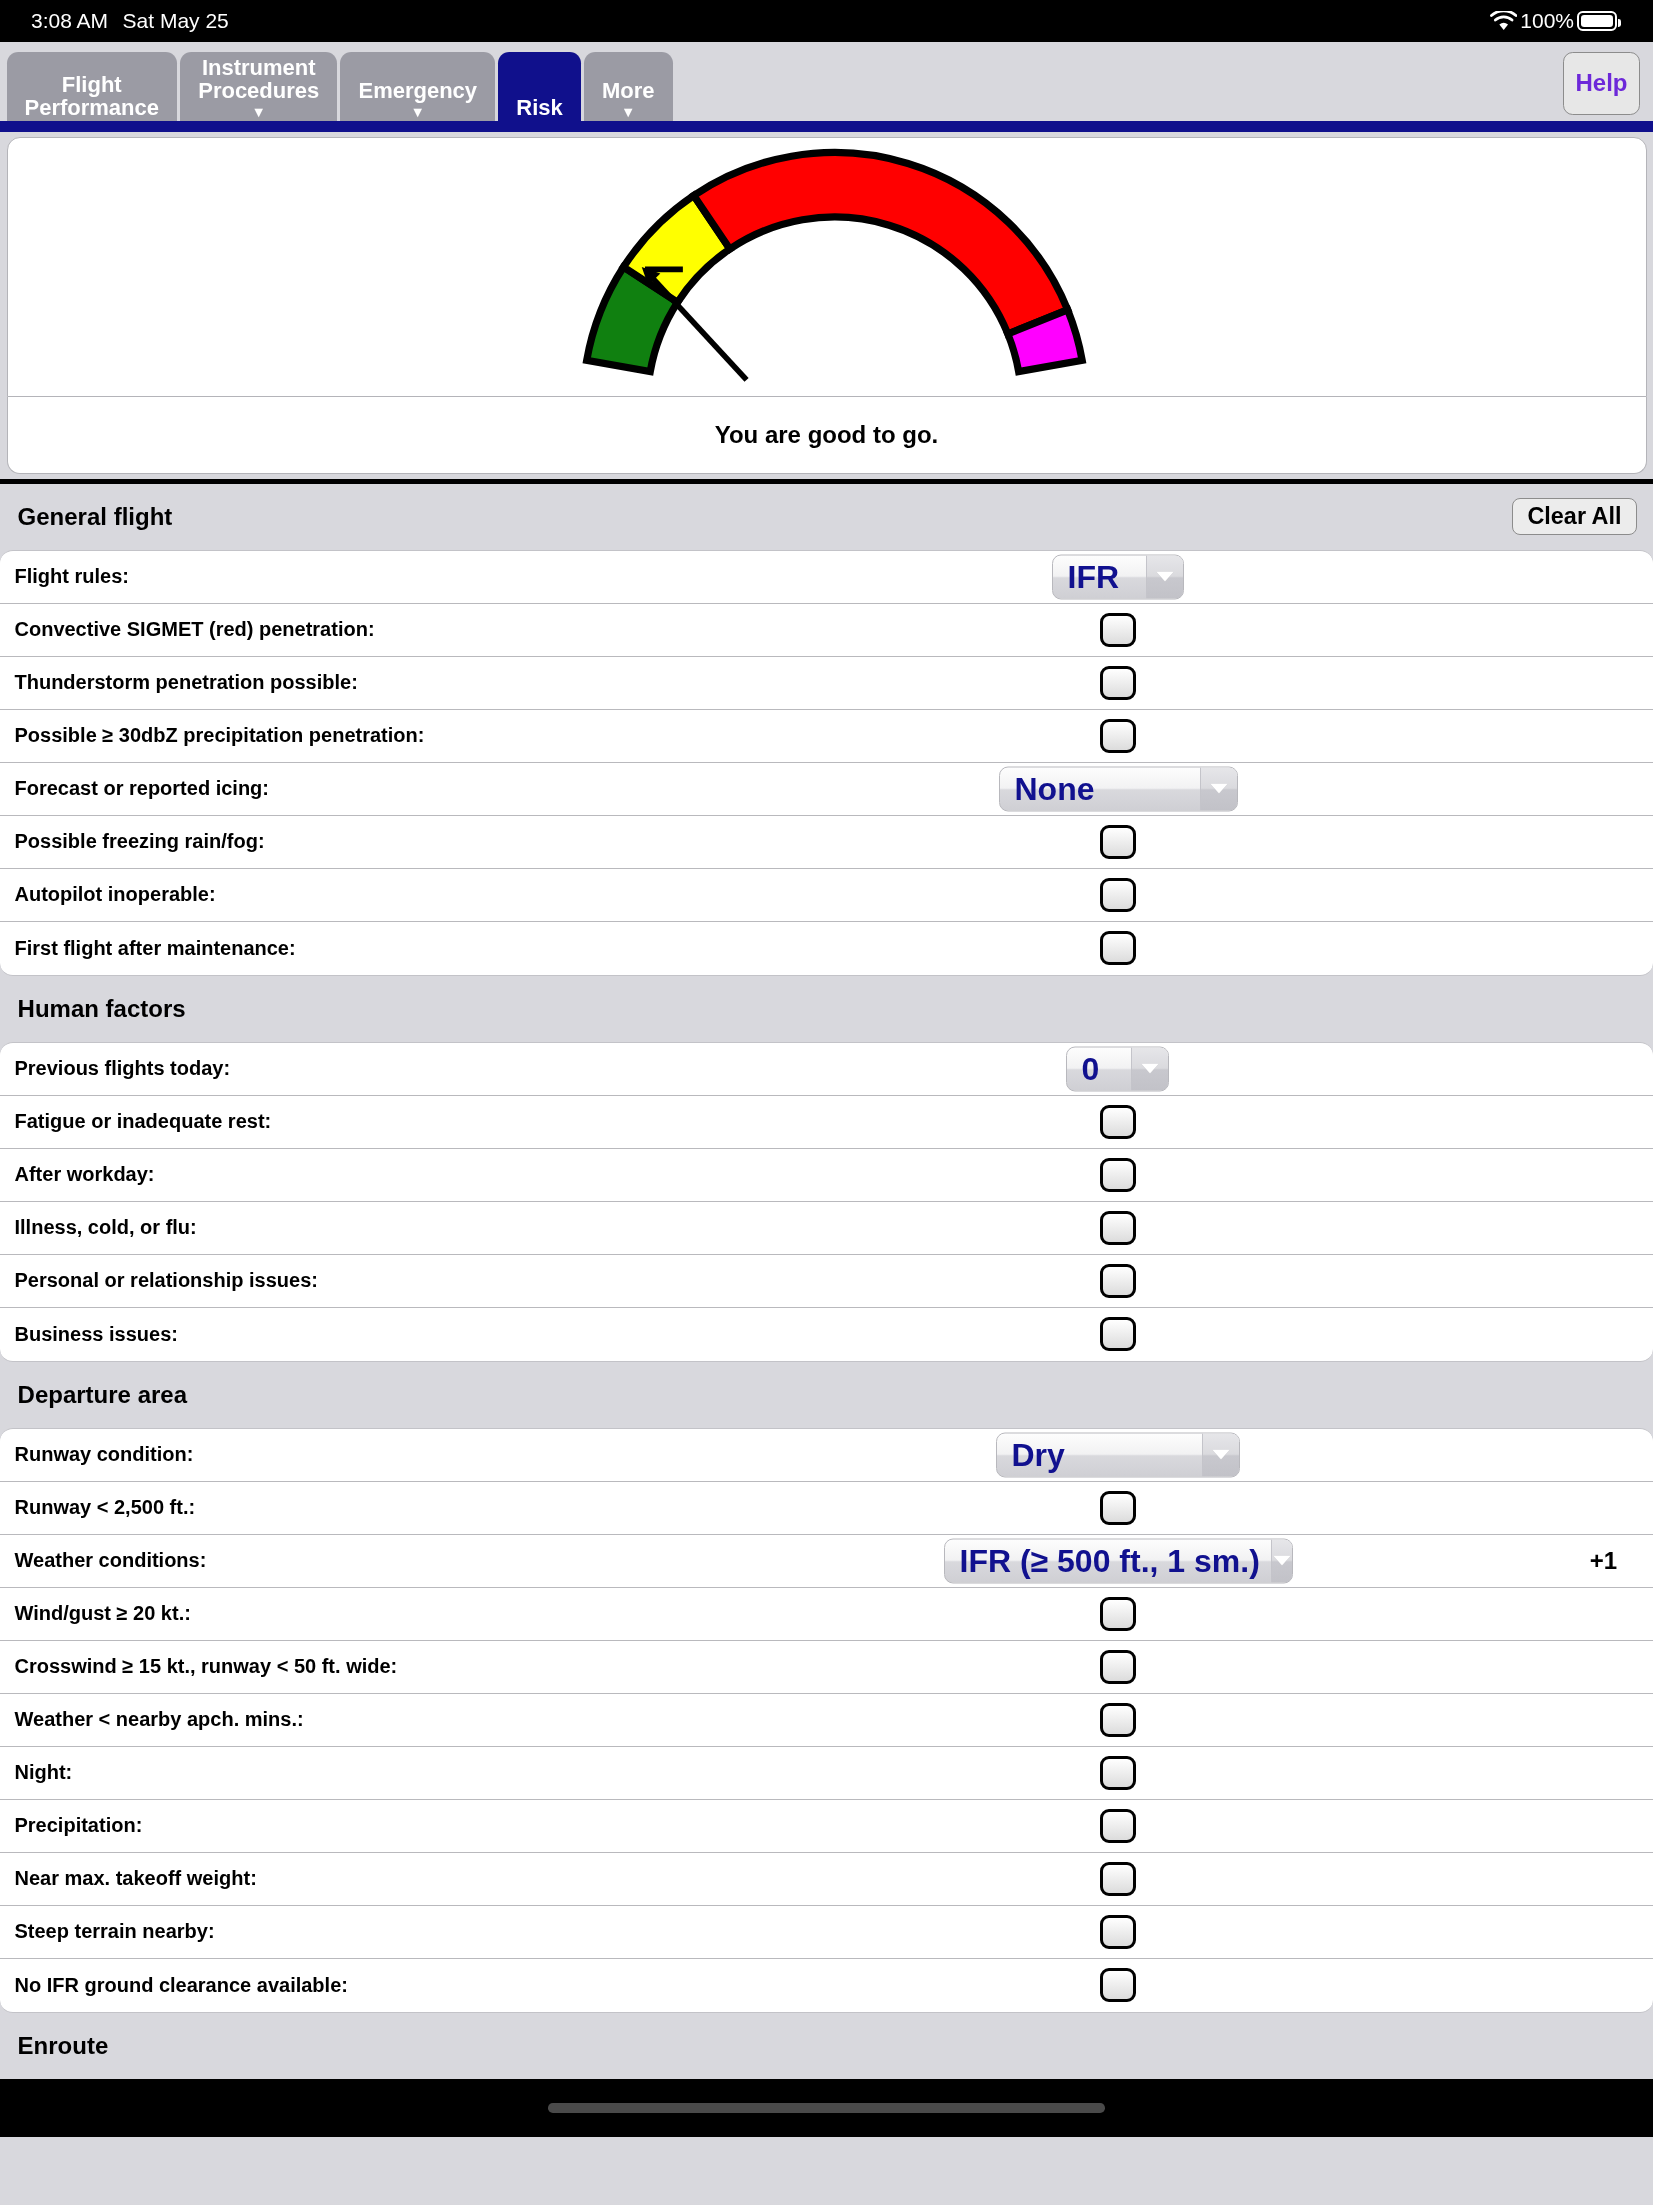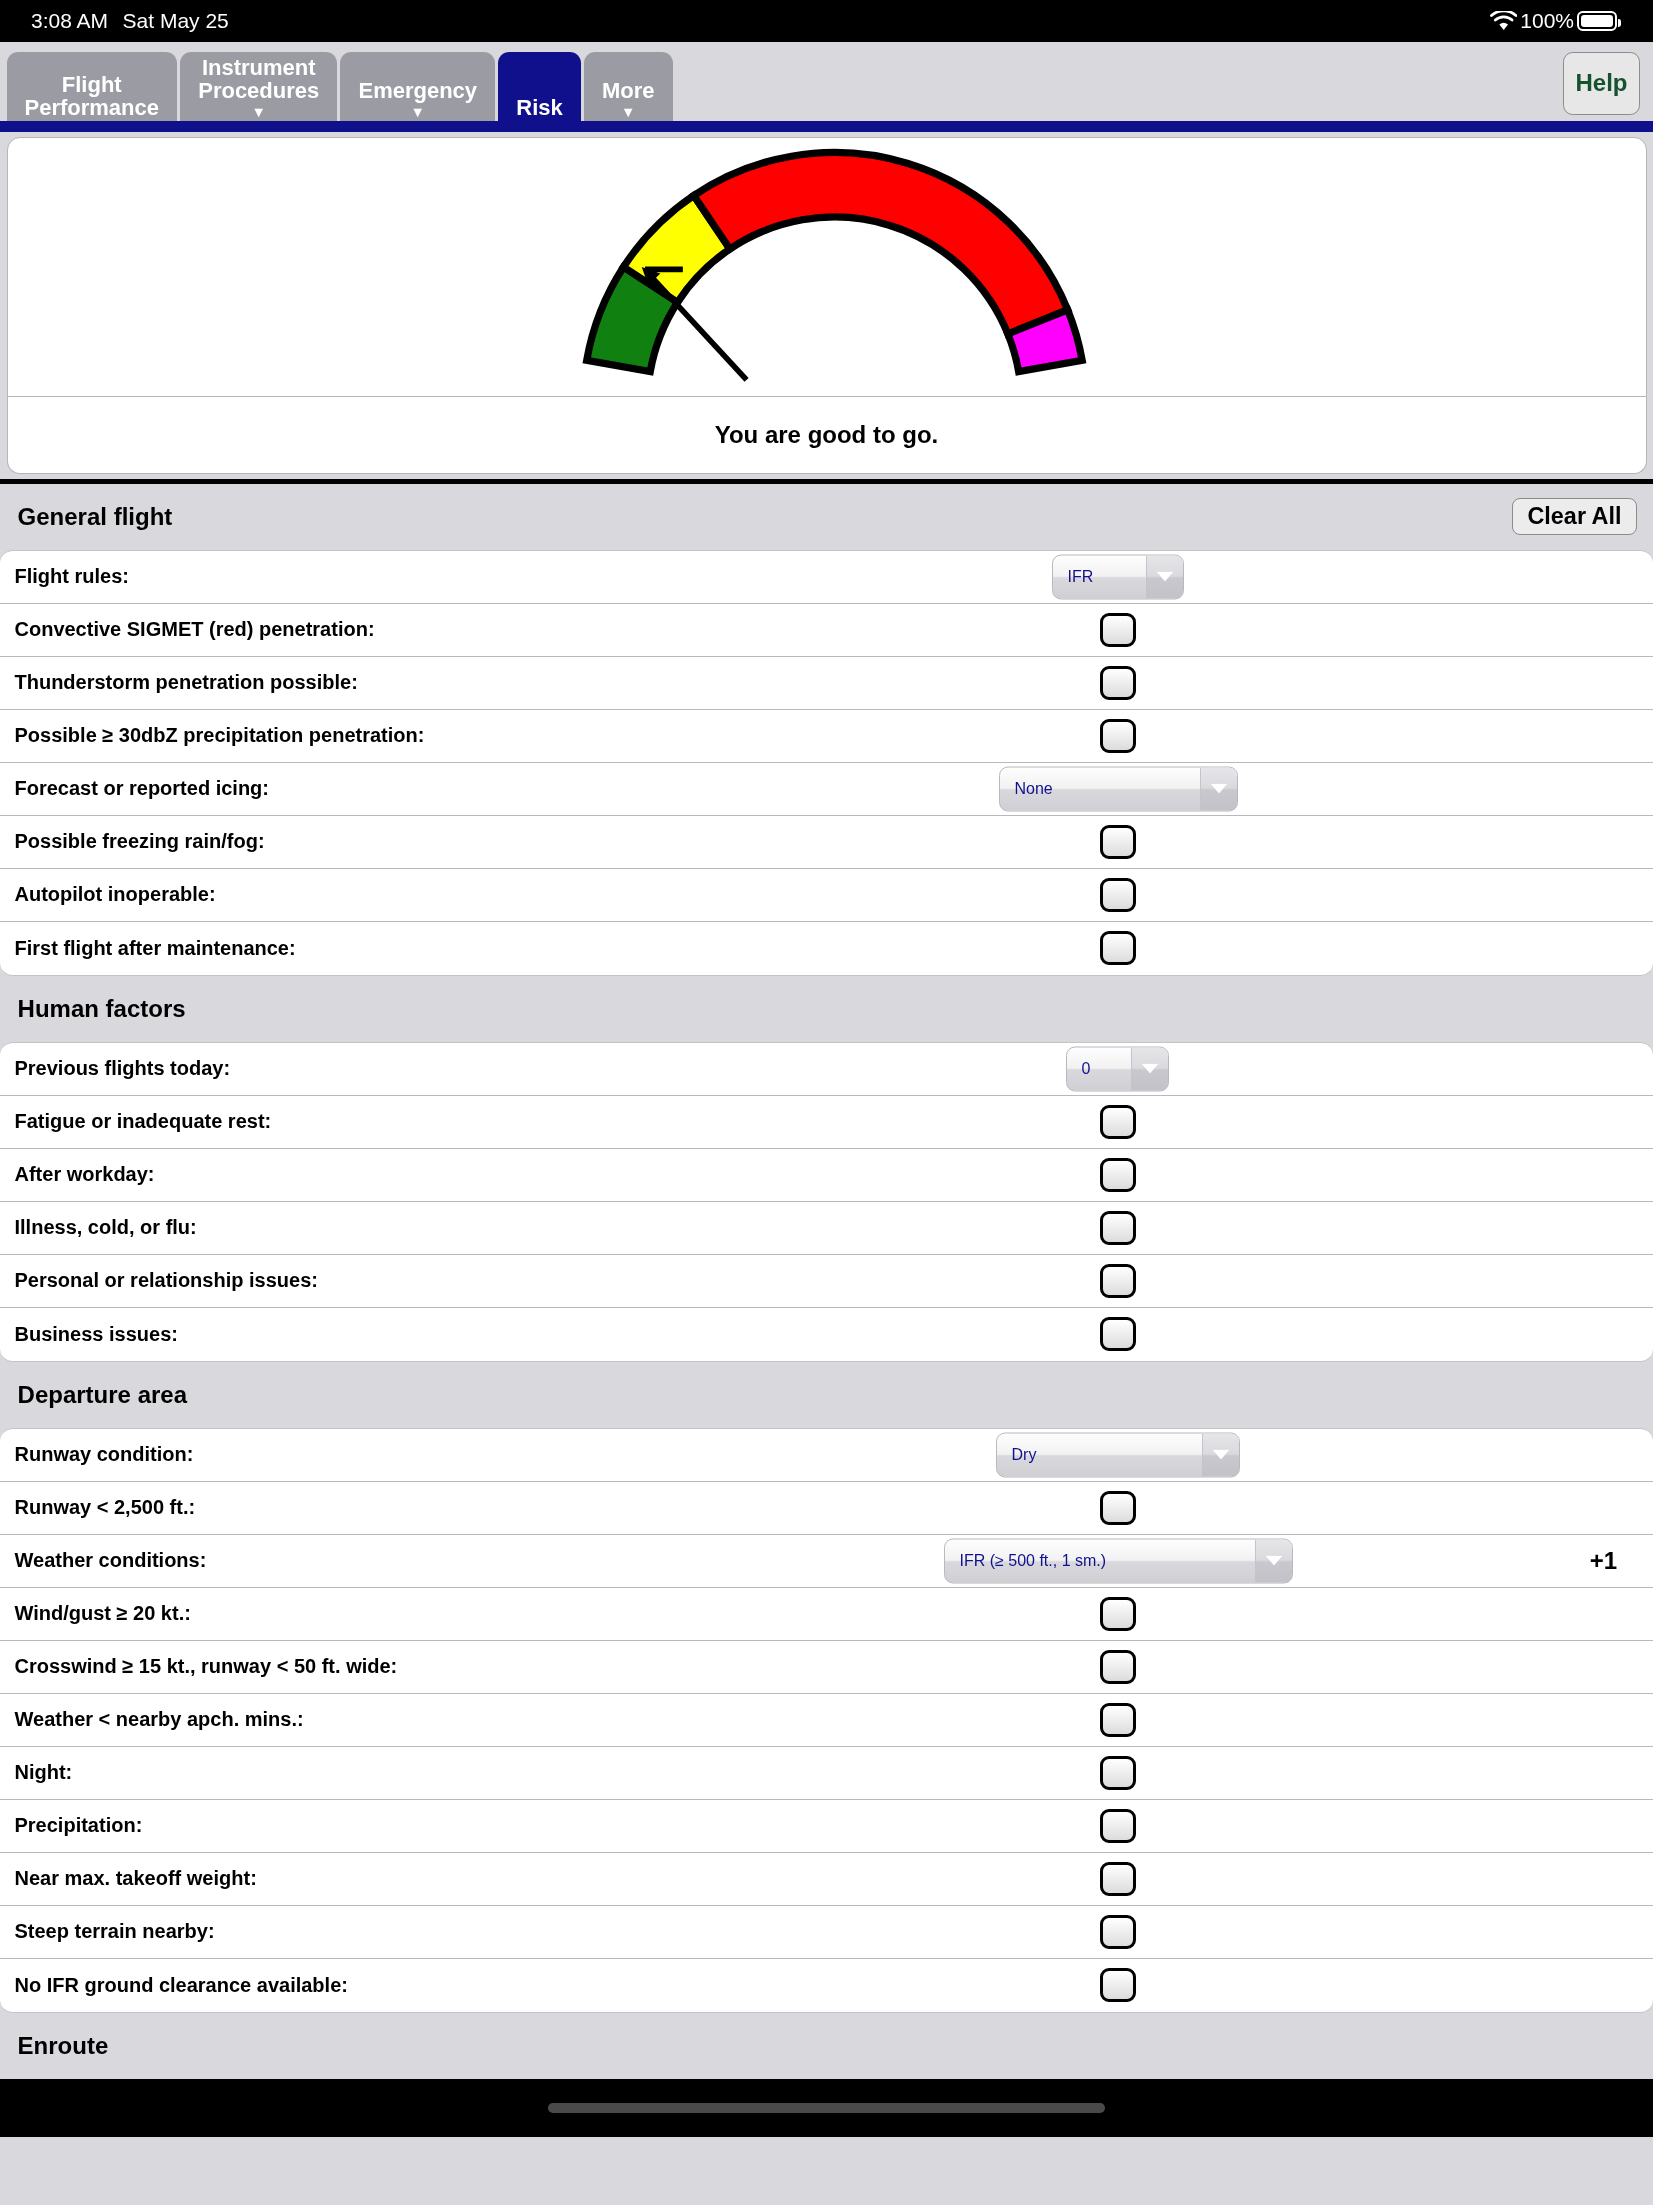"Help" .help-btn { color: #14532d -> #6d28d9 }
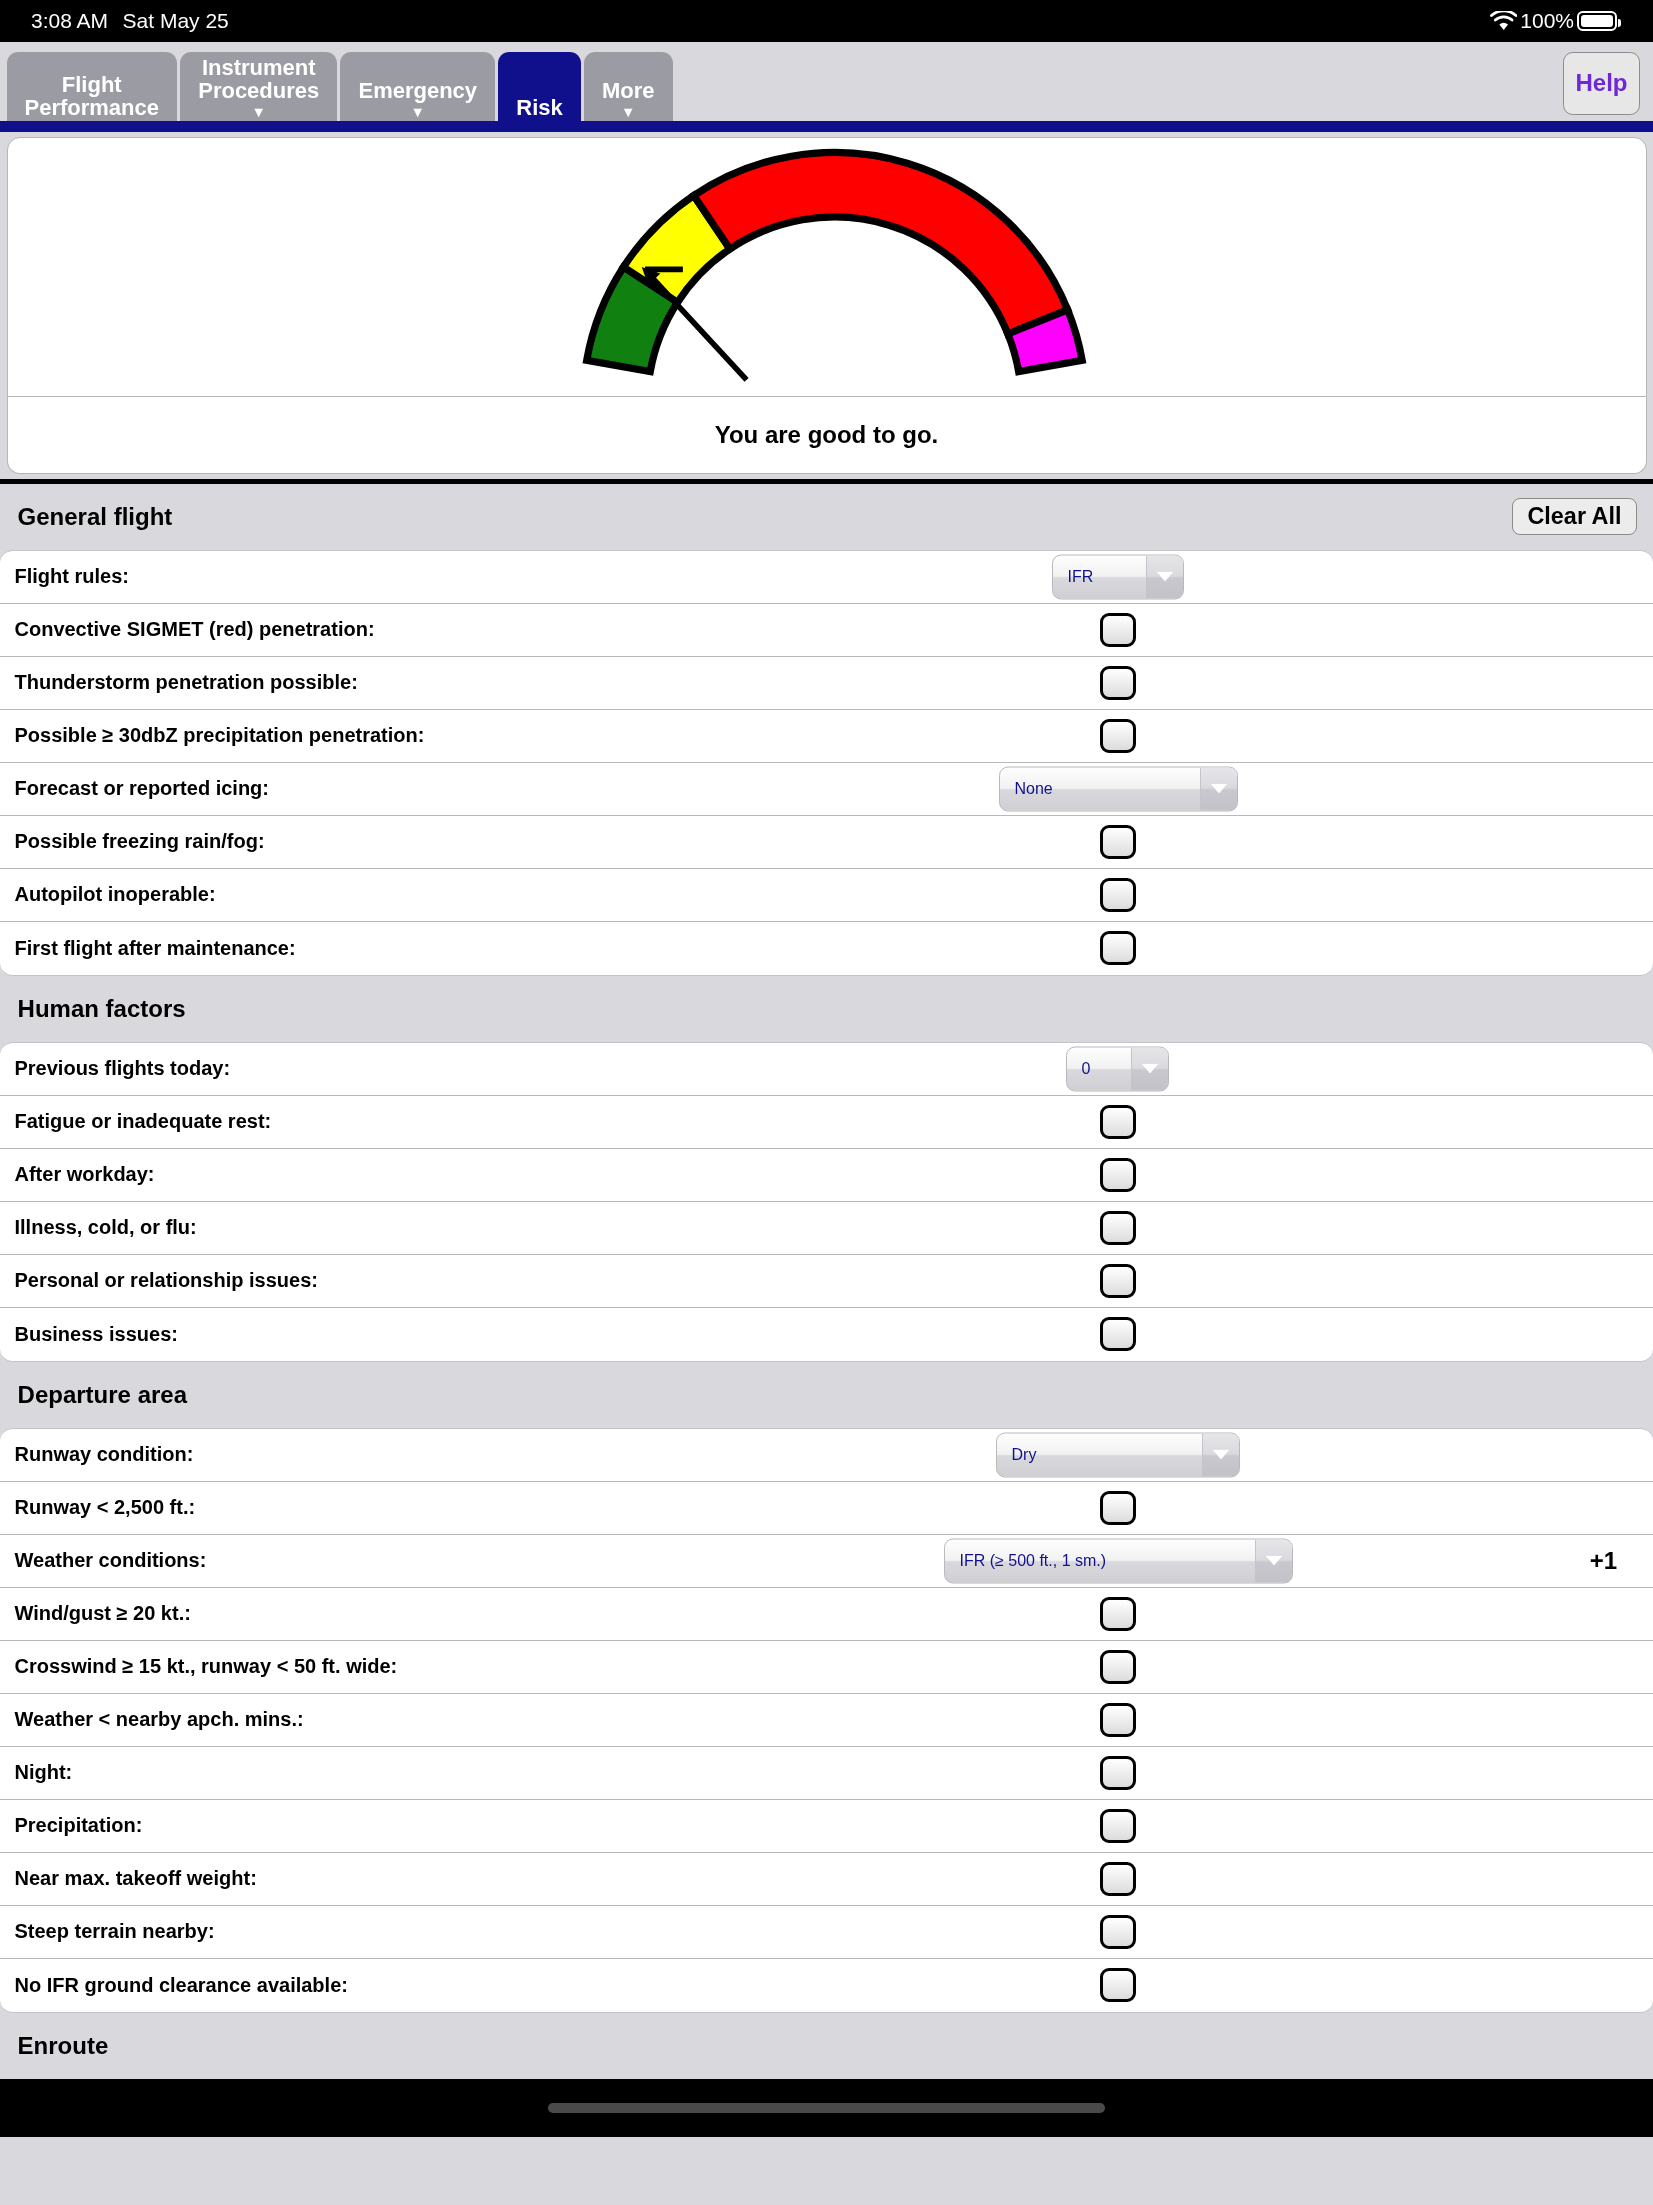"IFR" .select .sel-val { font-size: 16px -> 32px; font-weight: normal -> bold }
